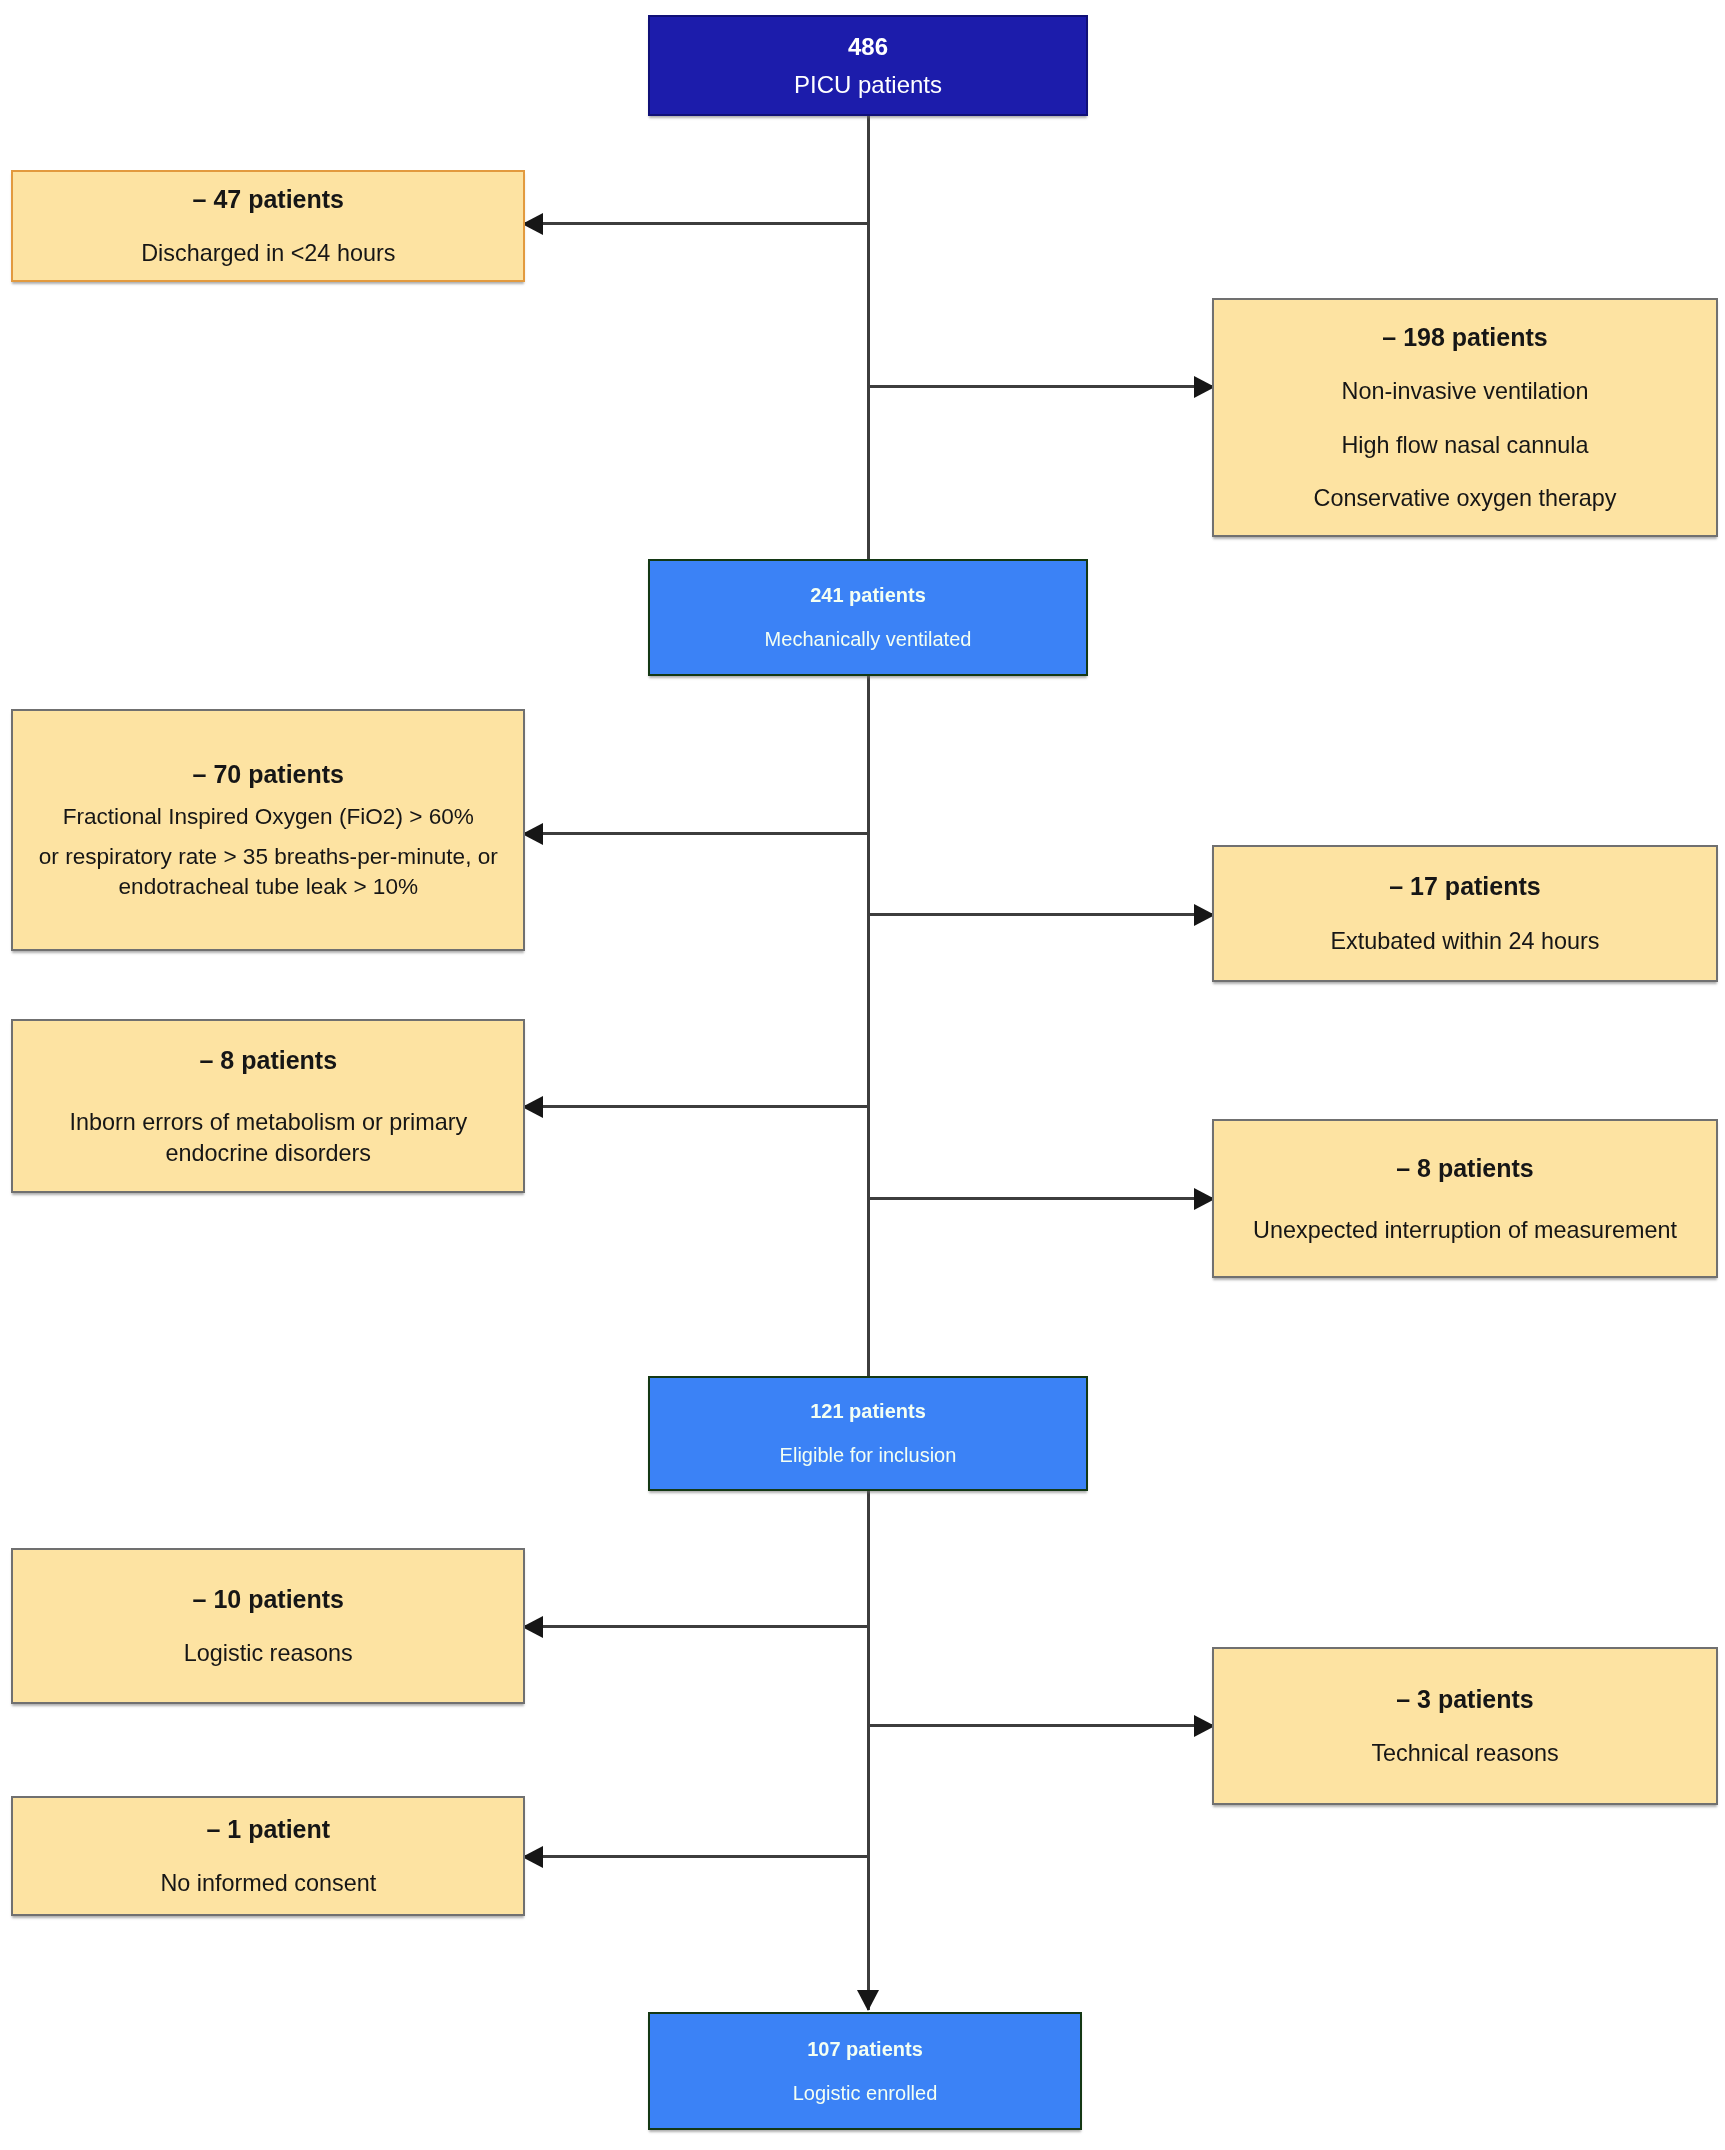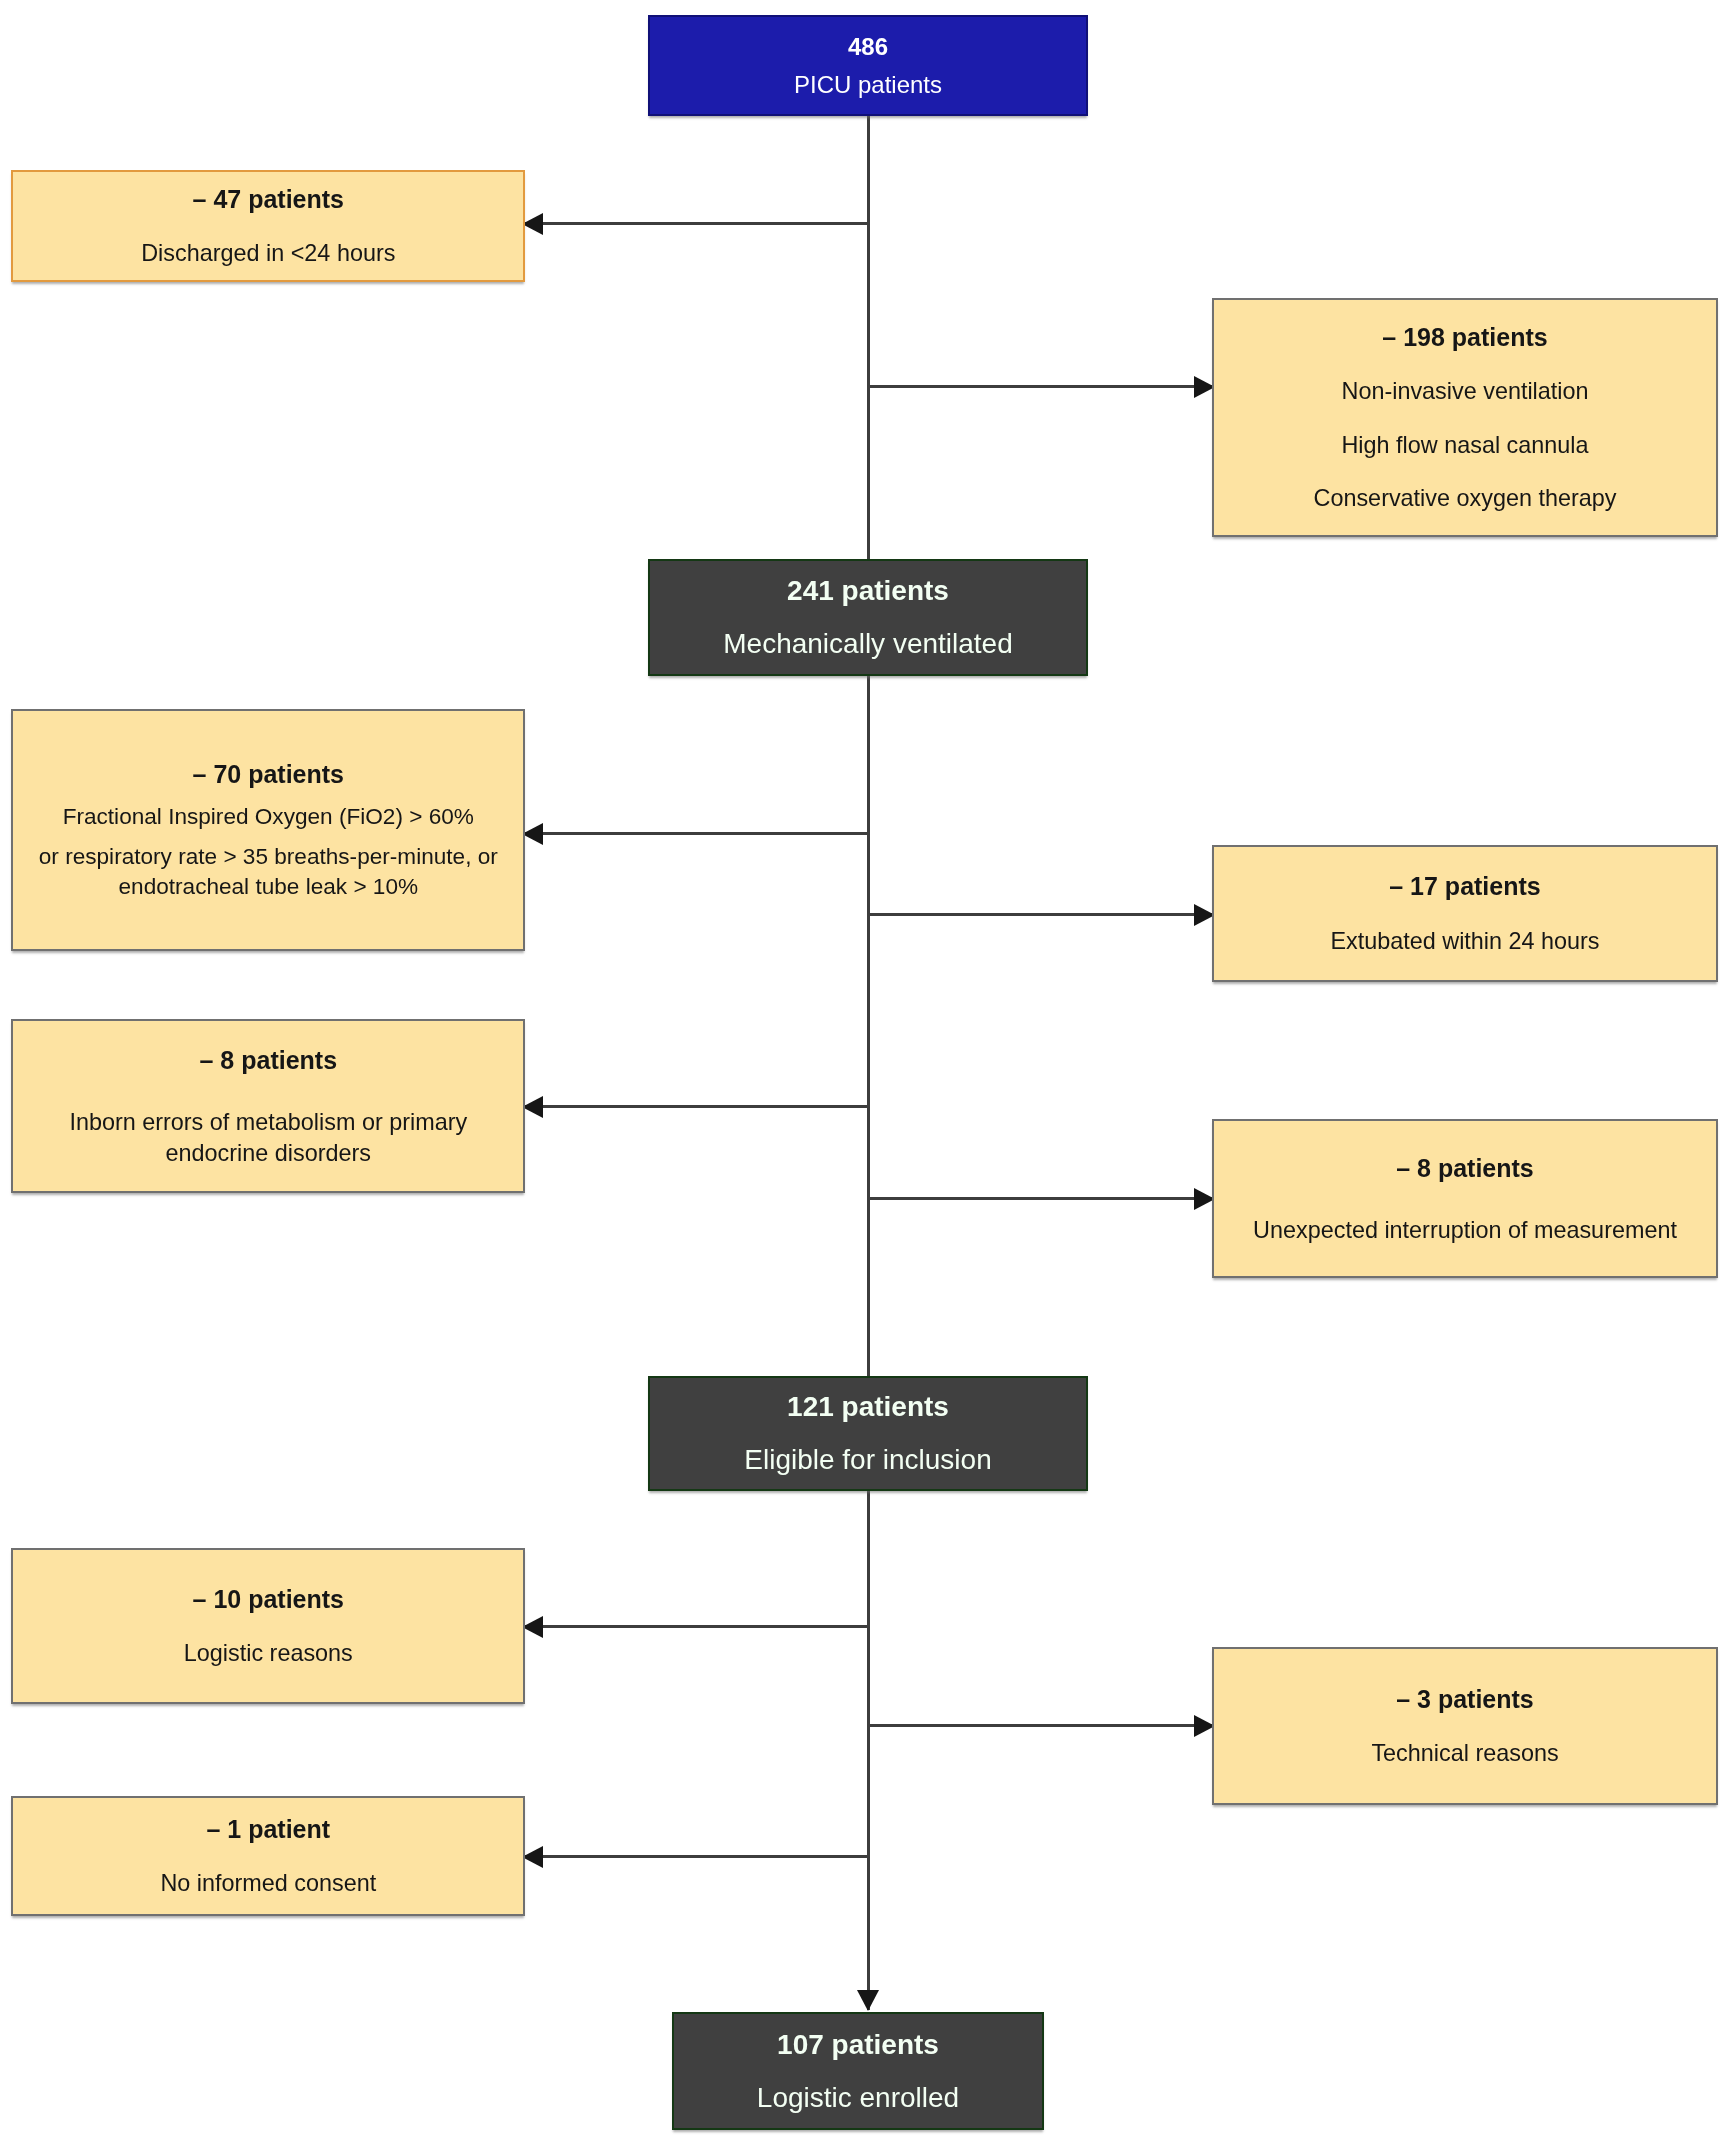"241 patients" .box.green { background: #404040 -> #3b82f6; font-size: 28px -> 20px }
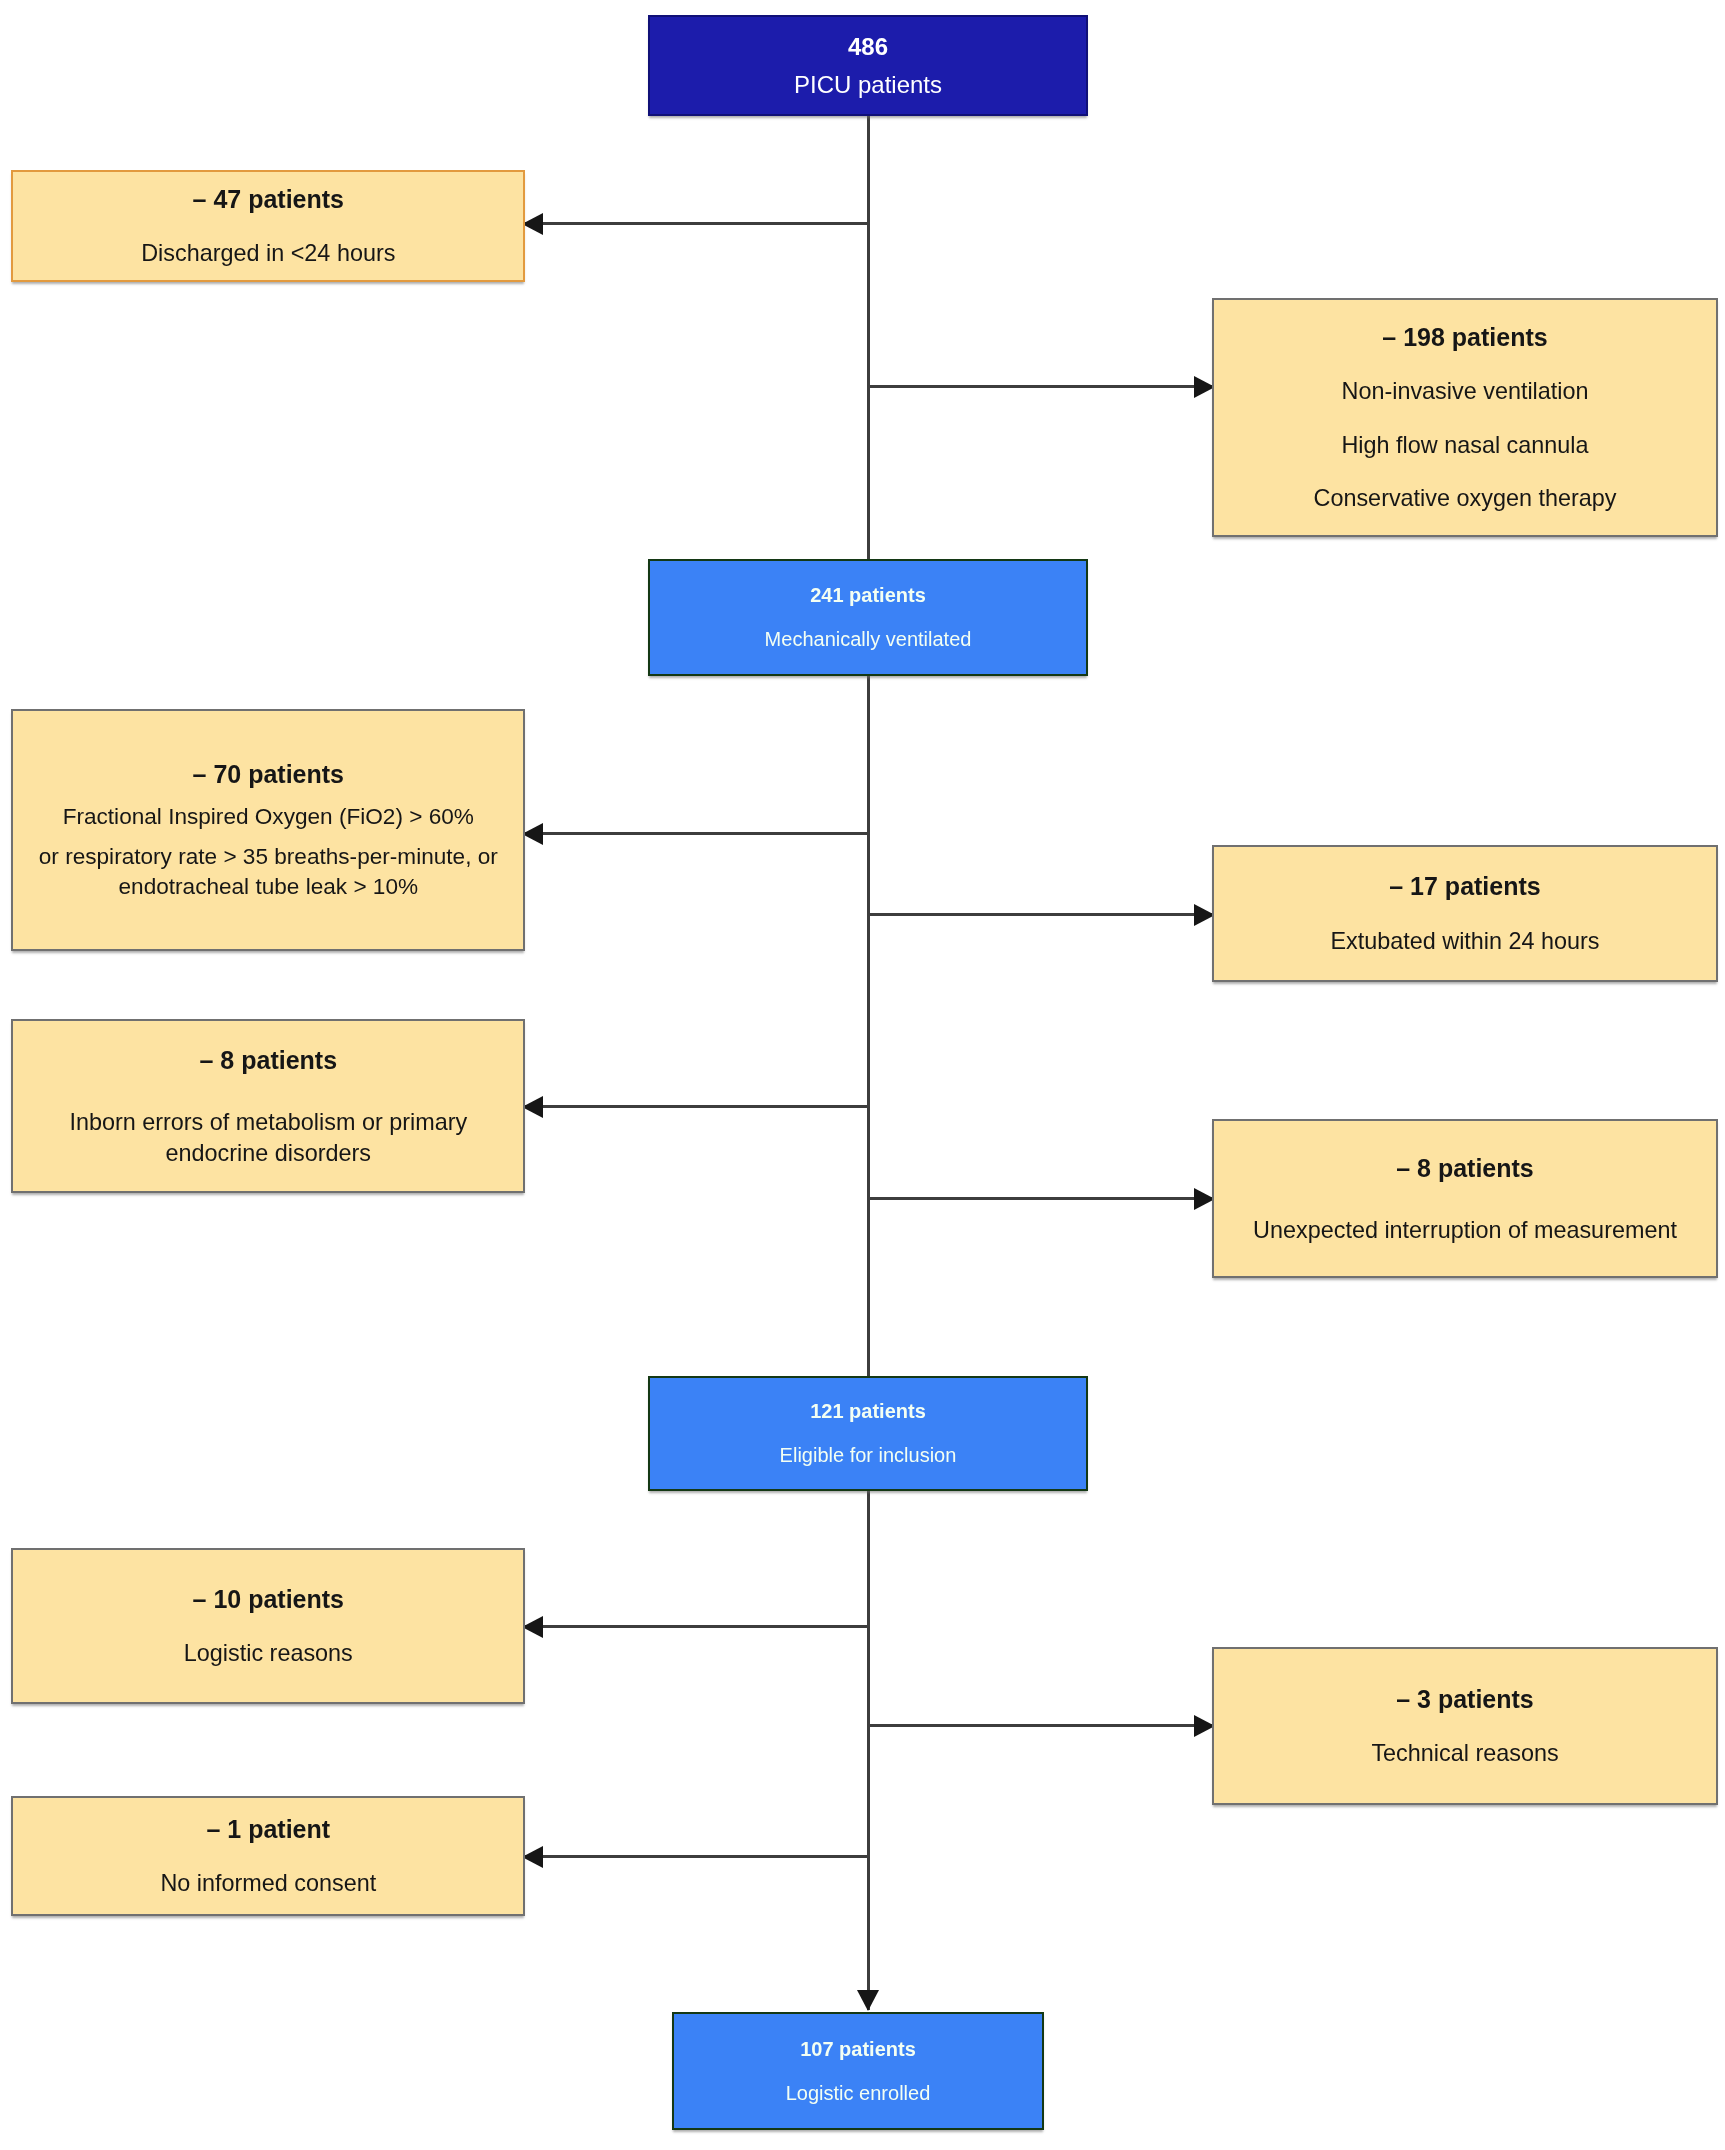"107 patients" div.box { left: 672px -> 648px; width: 372px -> 434px }
